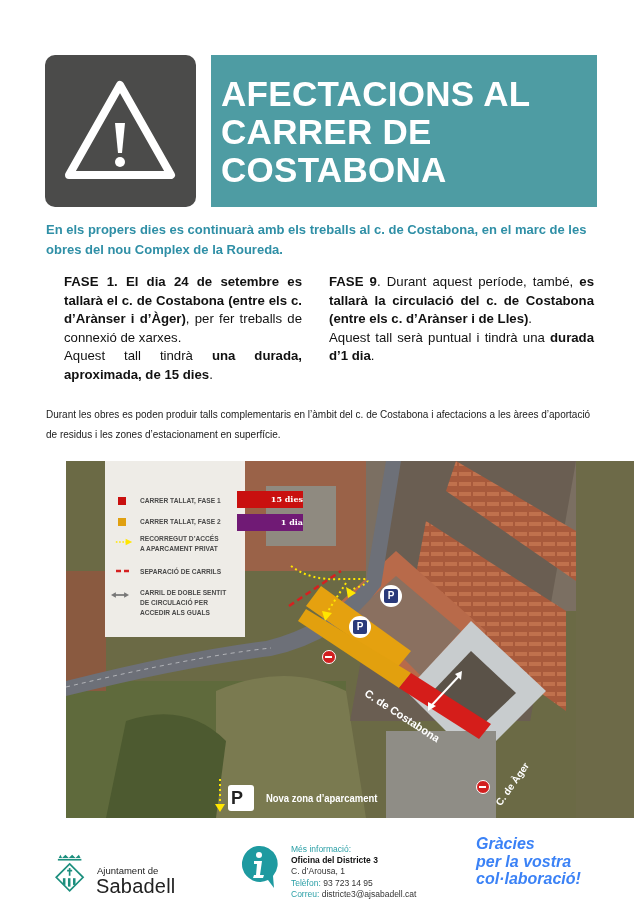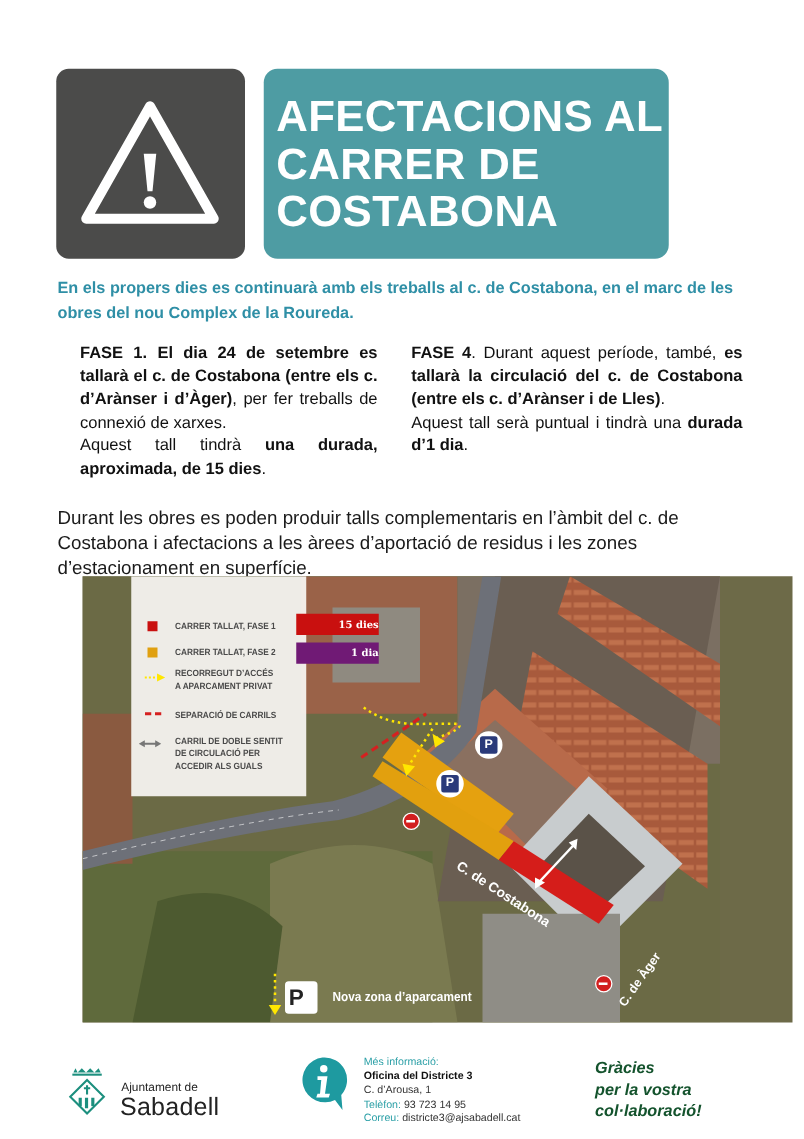"AFECTACIONS AL" .title-box { border-radius: 11px -> 0; width: 324px -> 386px }
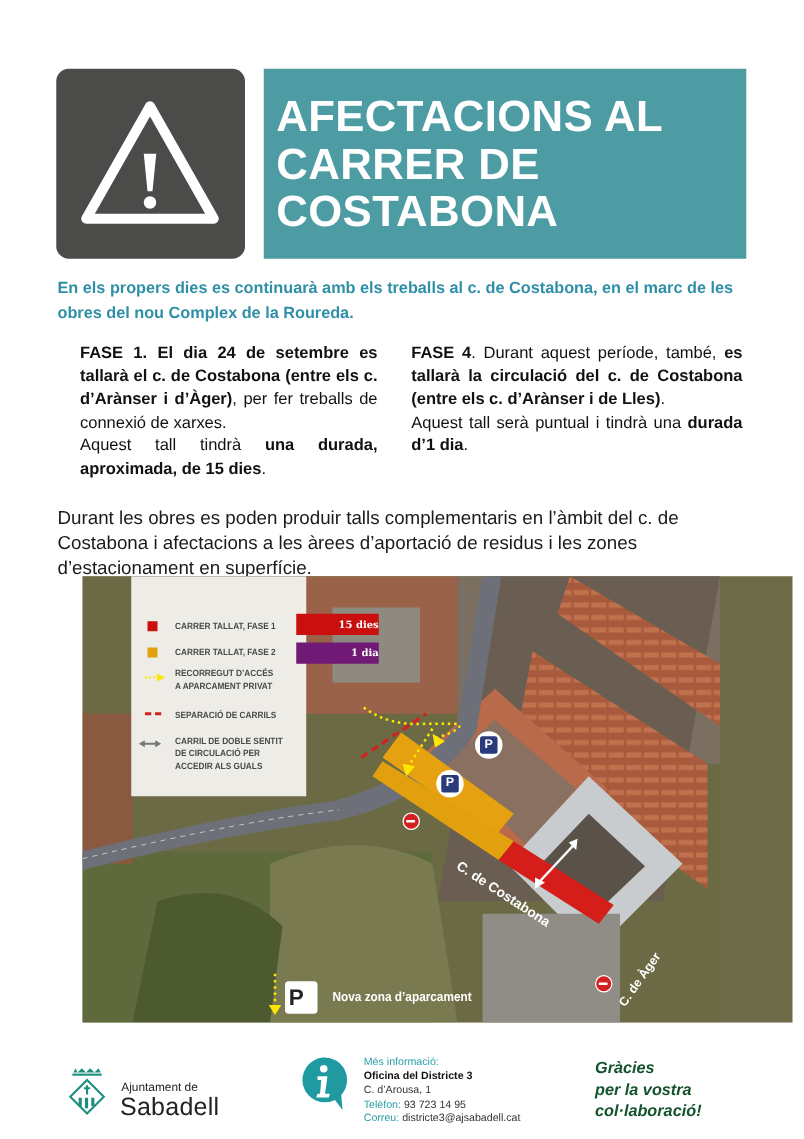"FASE 4" b { text: 4 -> 9 }
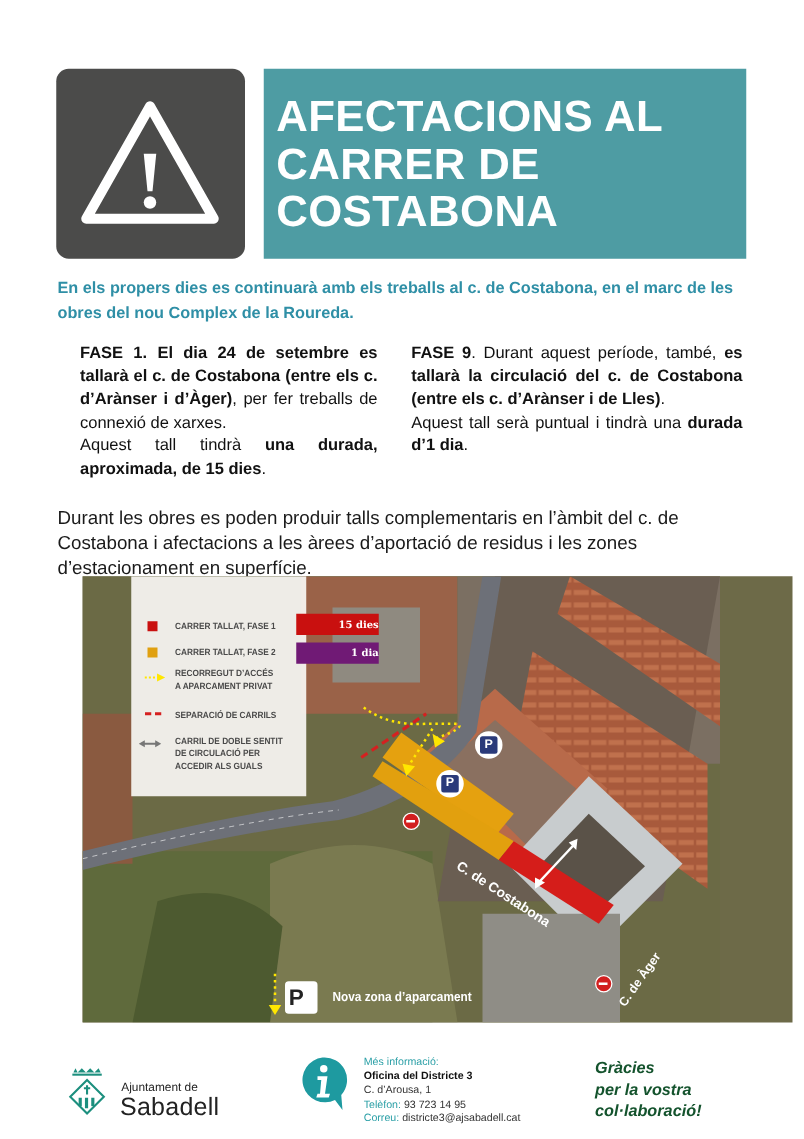"Durant les obres es poden" .note { font-size: 15px -> 10px }
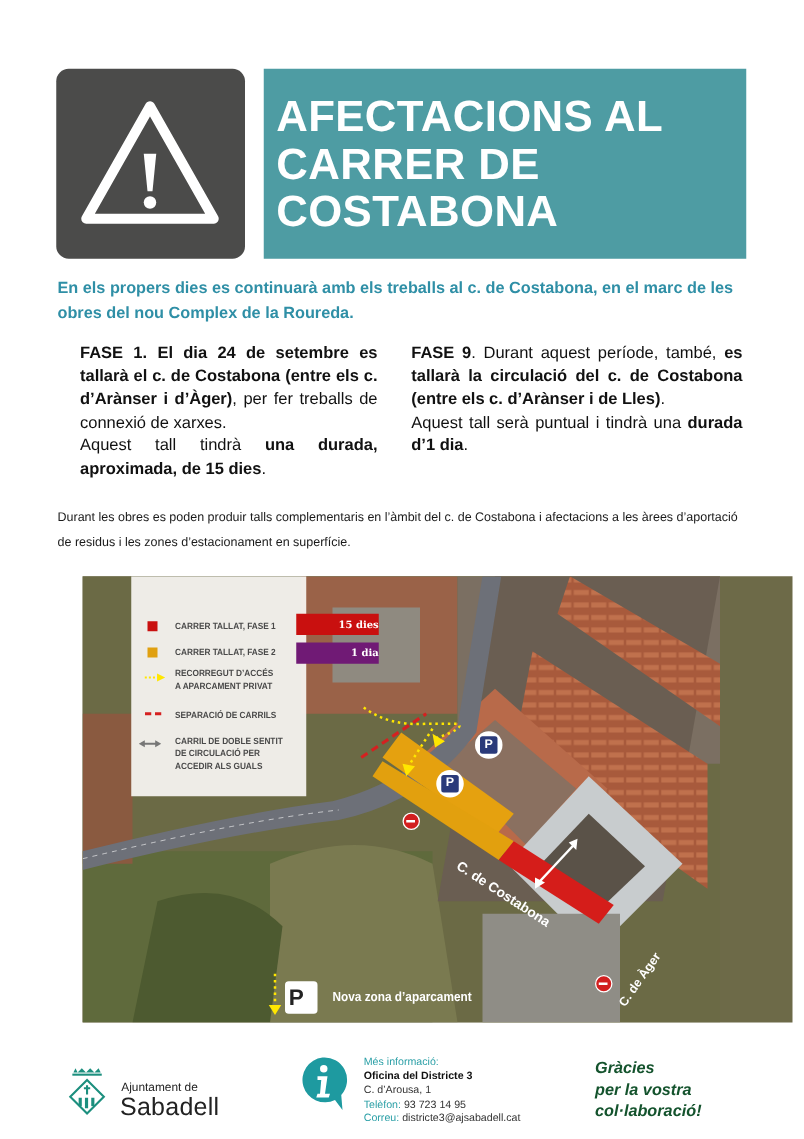"Gràcies" .thanks { color: #14532d -> #3b82f6; font-size: 13px -> 16px; top: 10px -> 0 }
